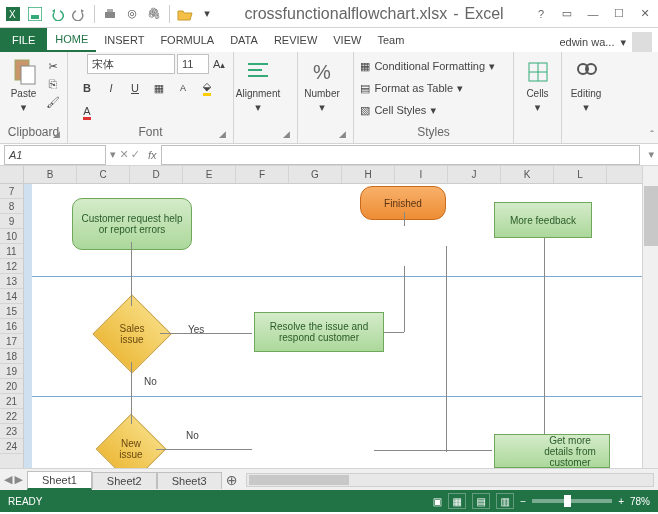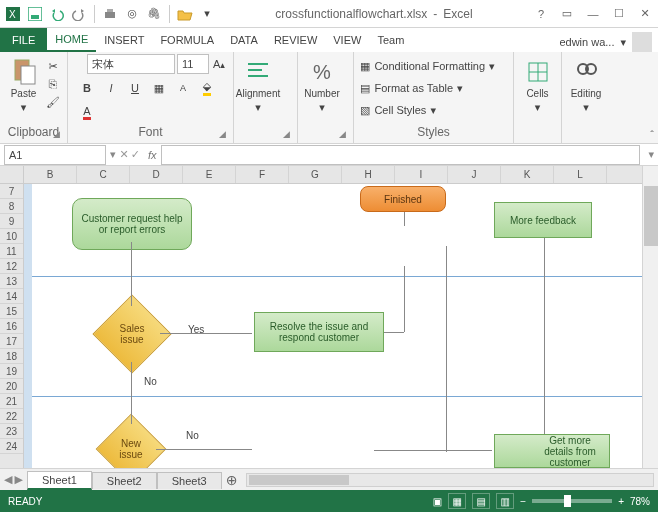"crossfunctionalflowchart.xlsx" .title-text { font-size: 12px -> 16px }
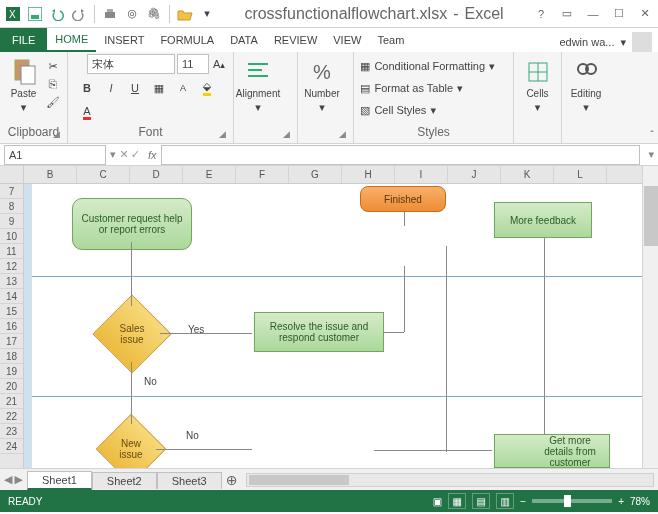"A1" .name-box { font-style: none -> italic }
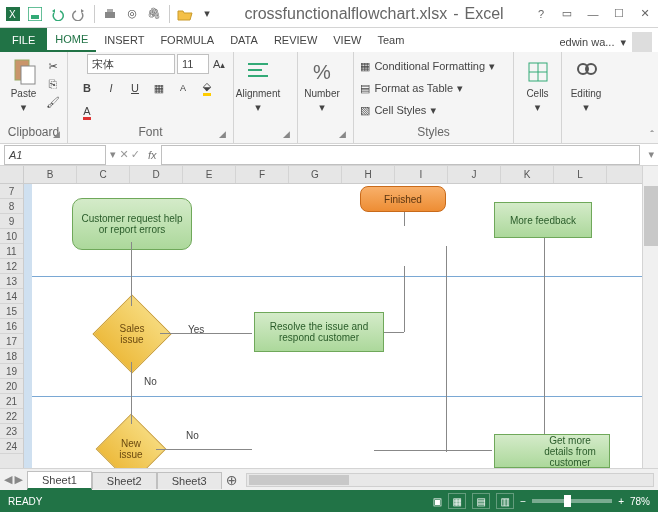"Finished" div.shape { border-radius: 8px -> none; height: 26px -> 34px }
